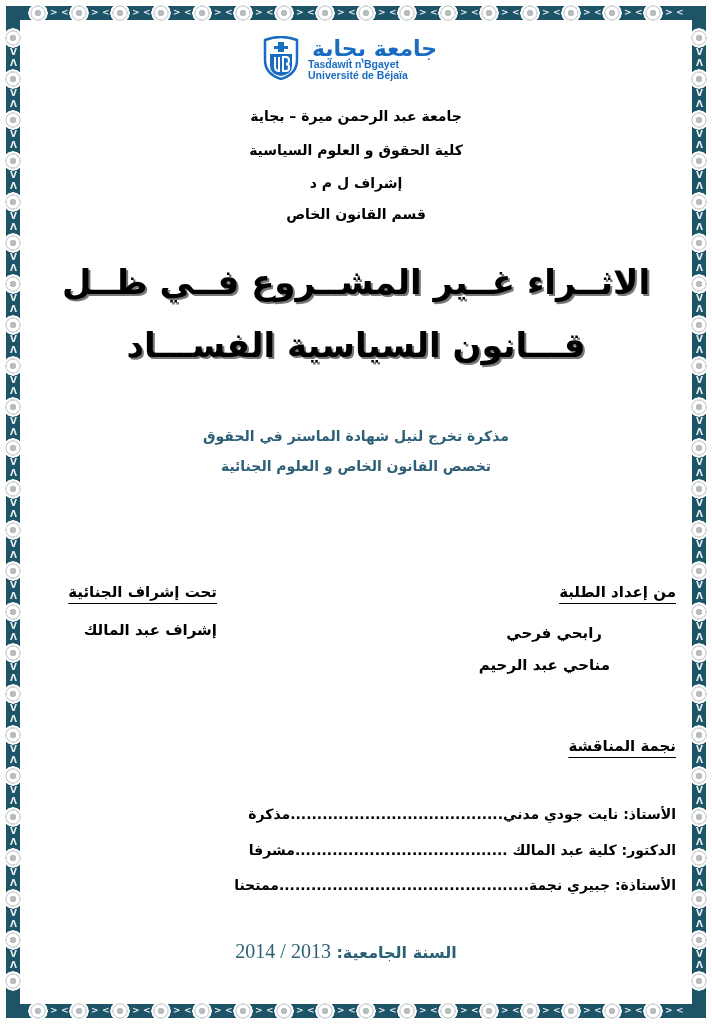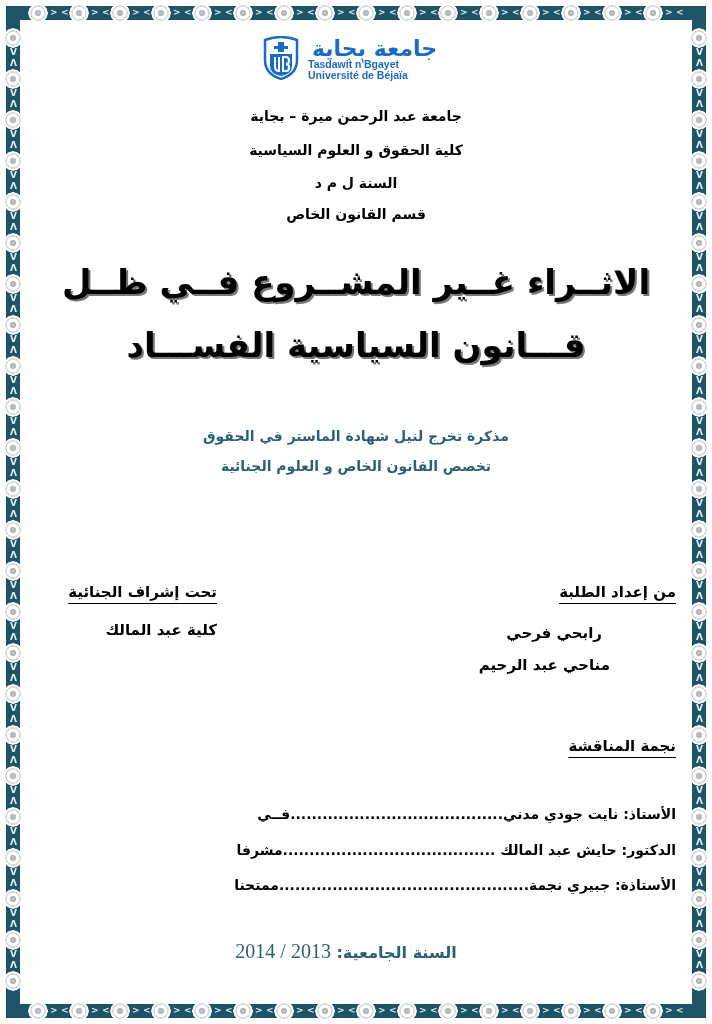"السنة ل م د" div.center-line { text: السنة -> إشراف }
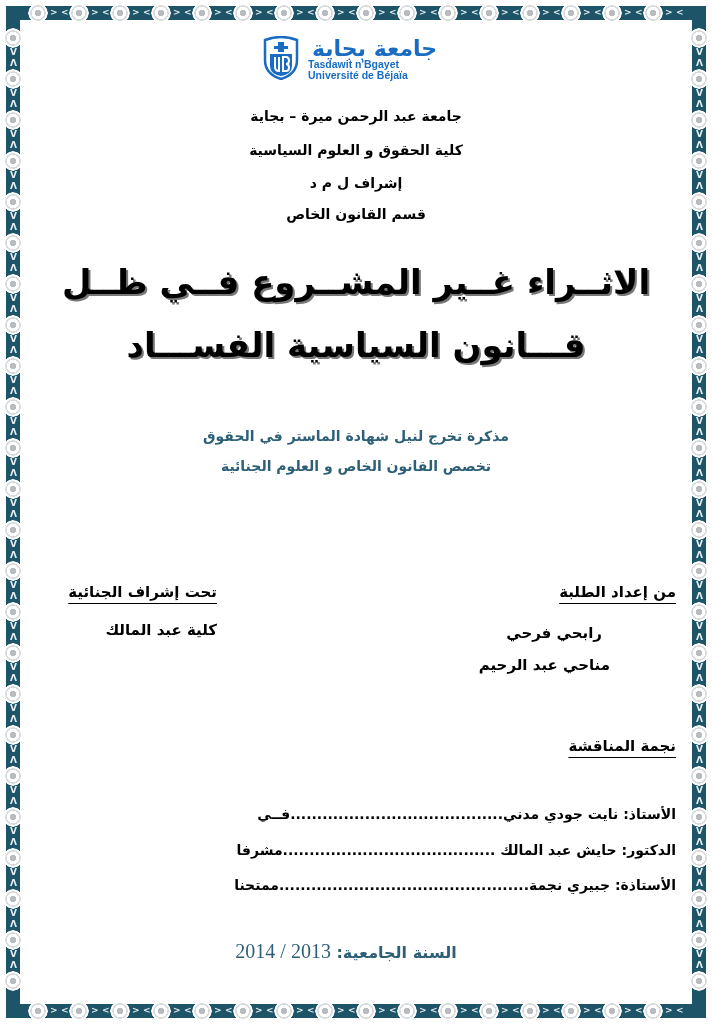"كلية عبد المالك" div.abs { text: كلية -> إشراف }
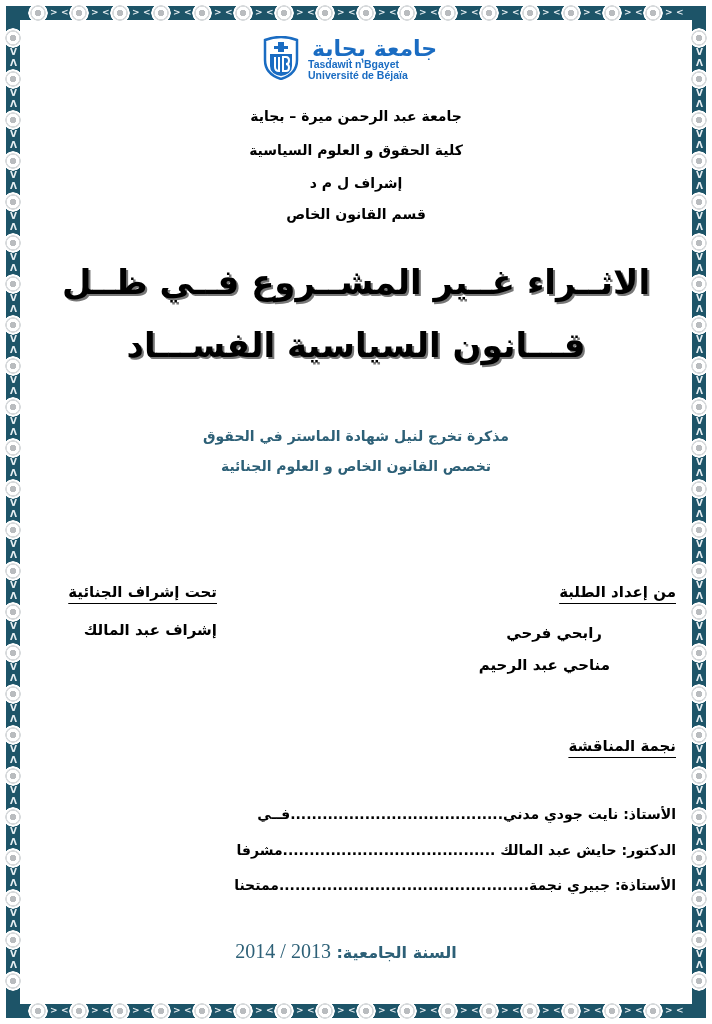"فــي" span { text: فــي -> مذكرة }
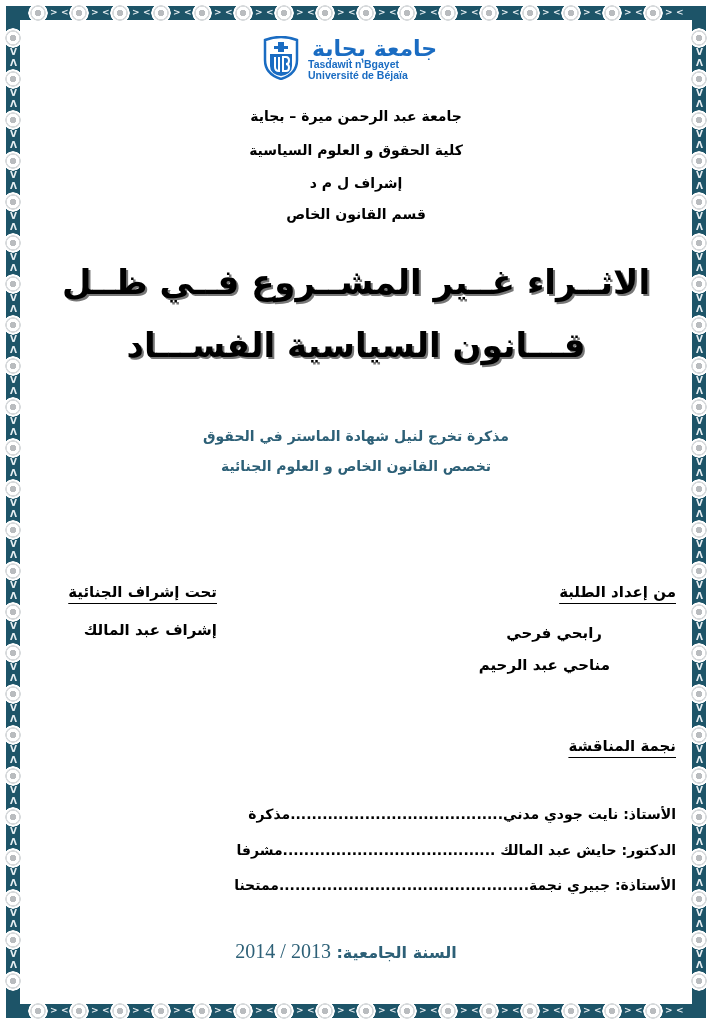"الدكتور: حايش عبد المالك" span { text: حايش -> كلية }
